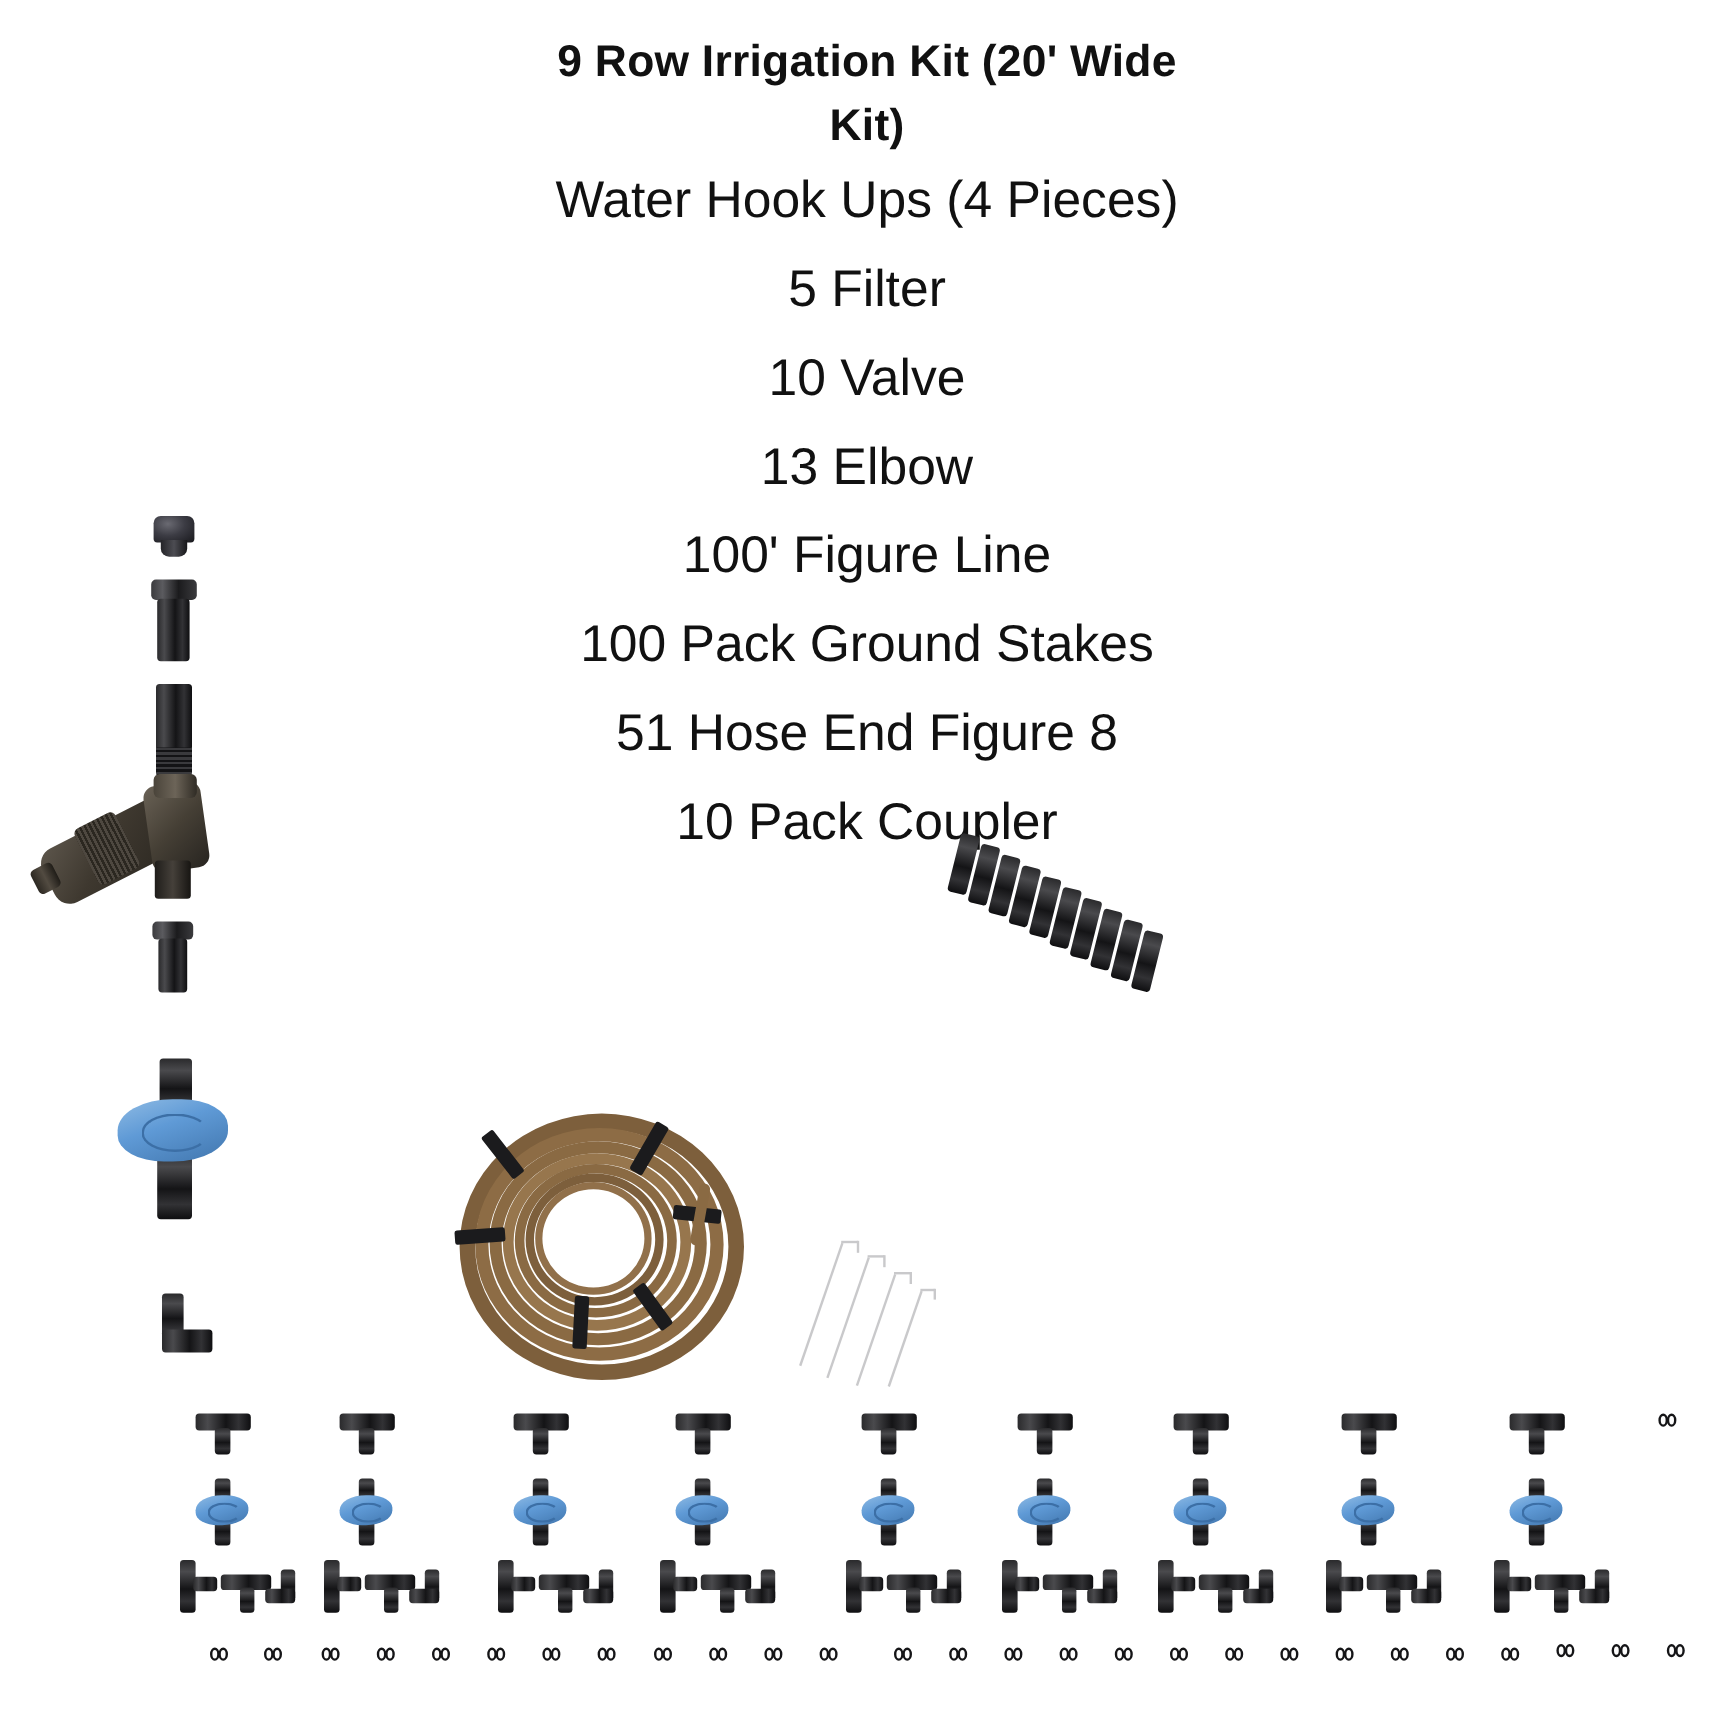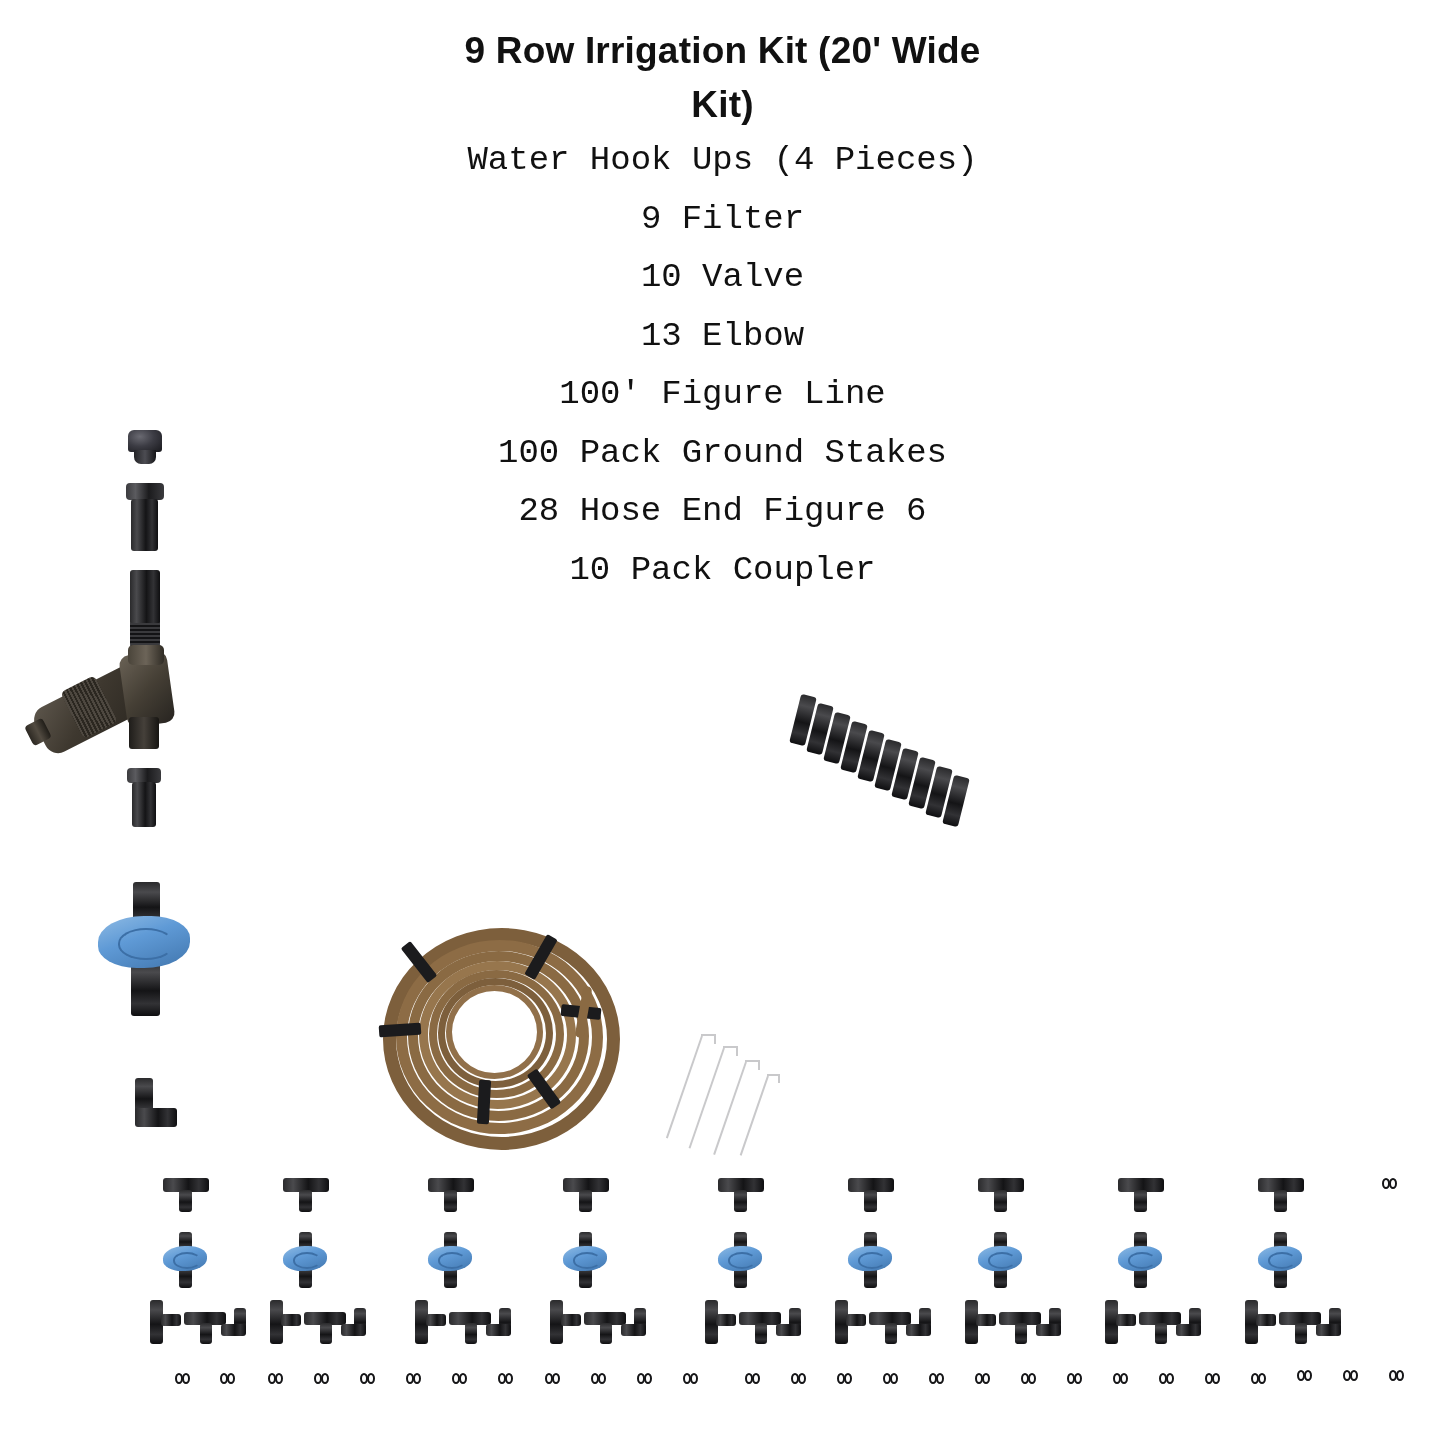"Water Hook Ups (4 Pieces)" .spec-line { font-family: Liberation Mono, monospace -> none; font-size: 34px -> 43px }
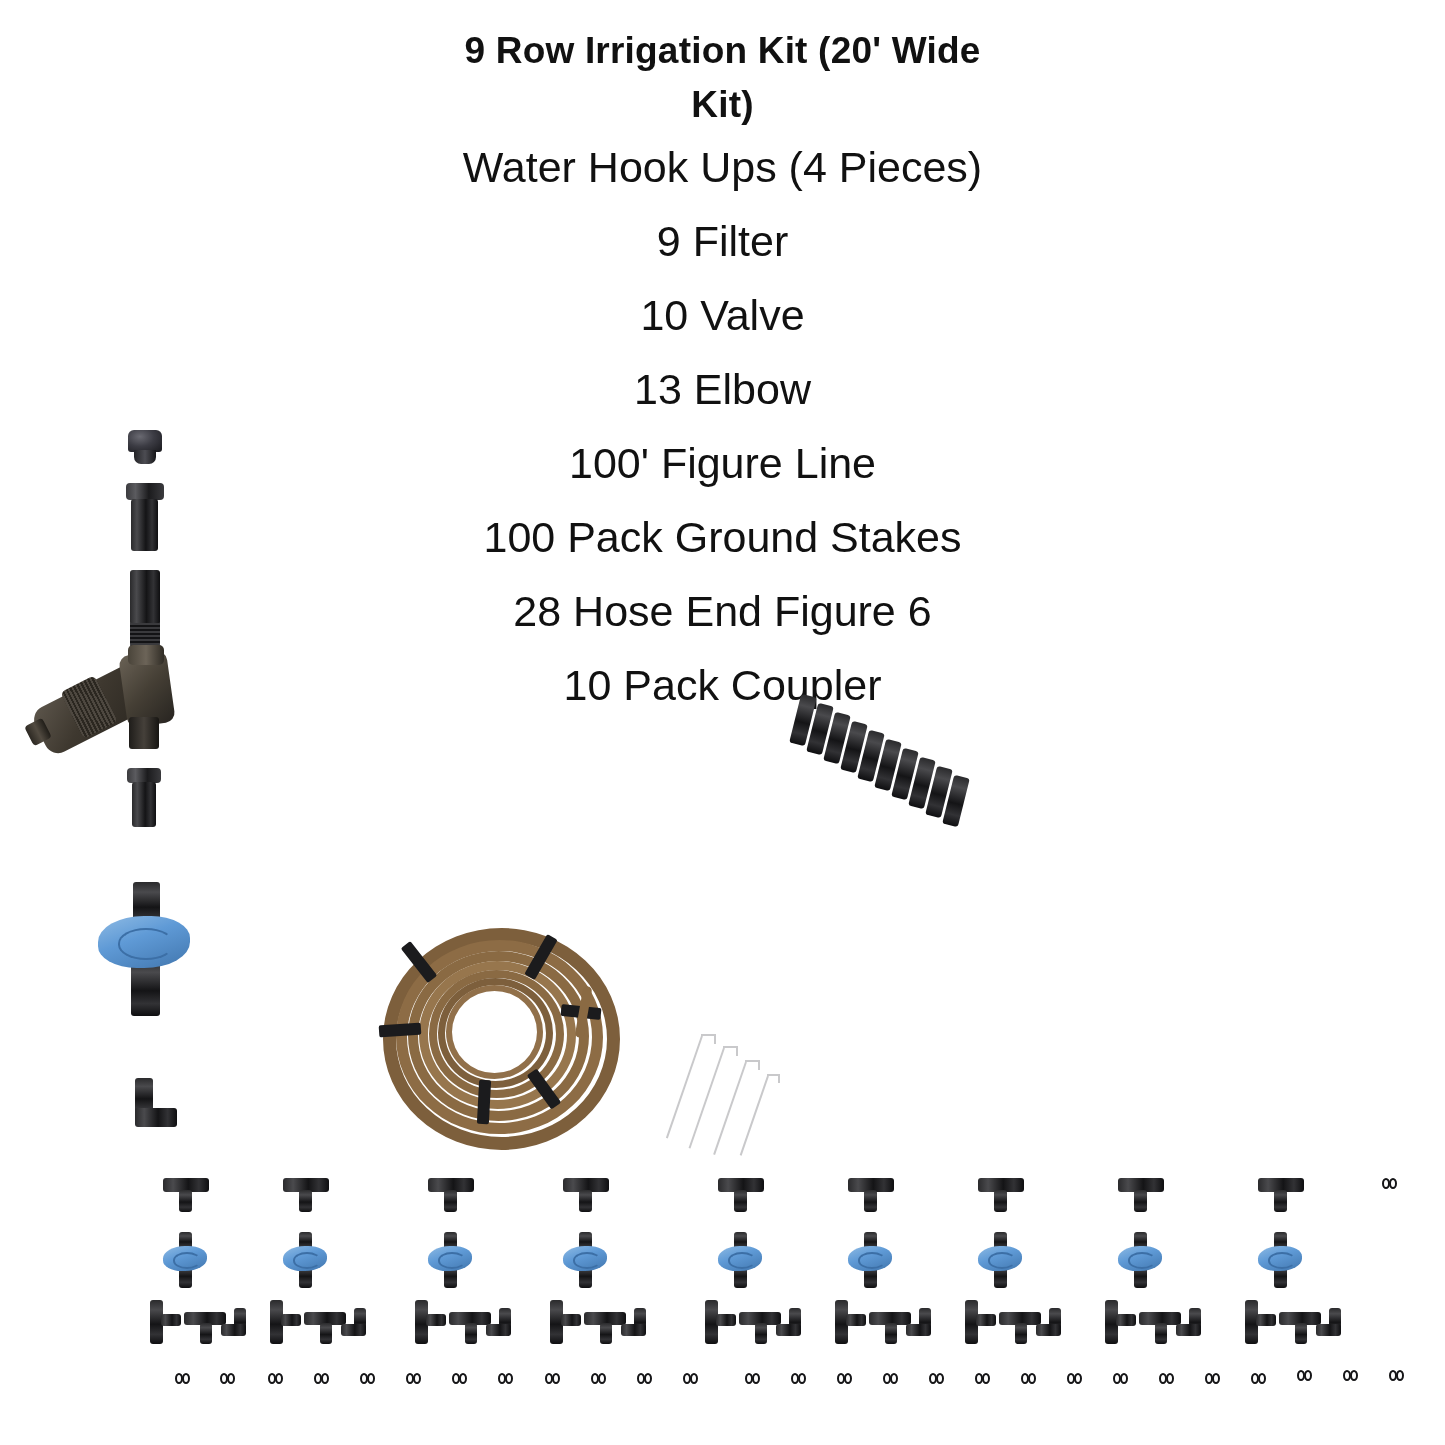"9 Filter" div.spec-line { text: 9 -> 5 }
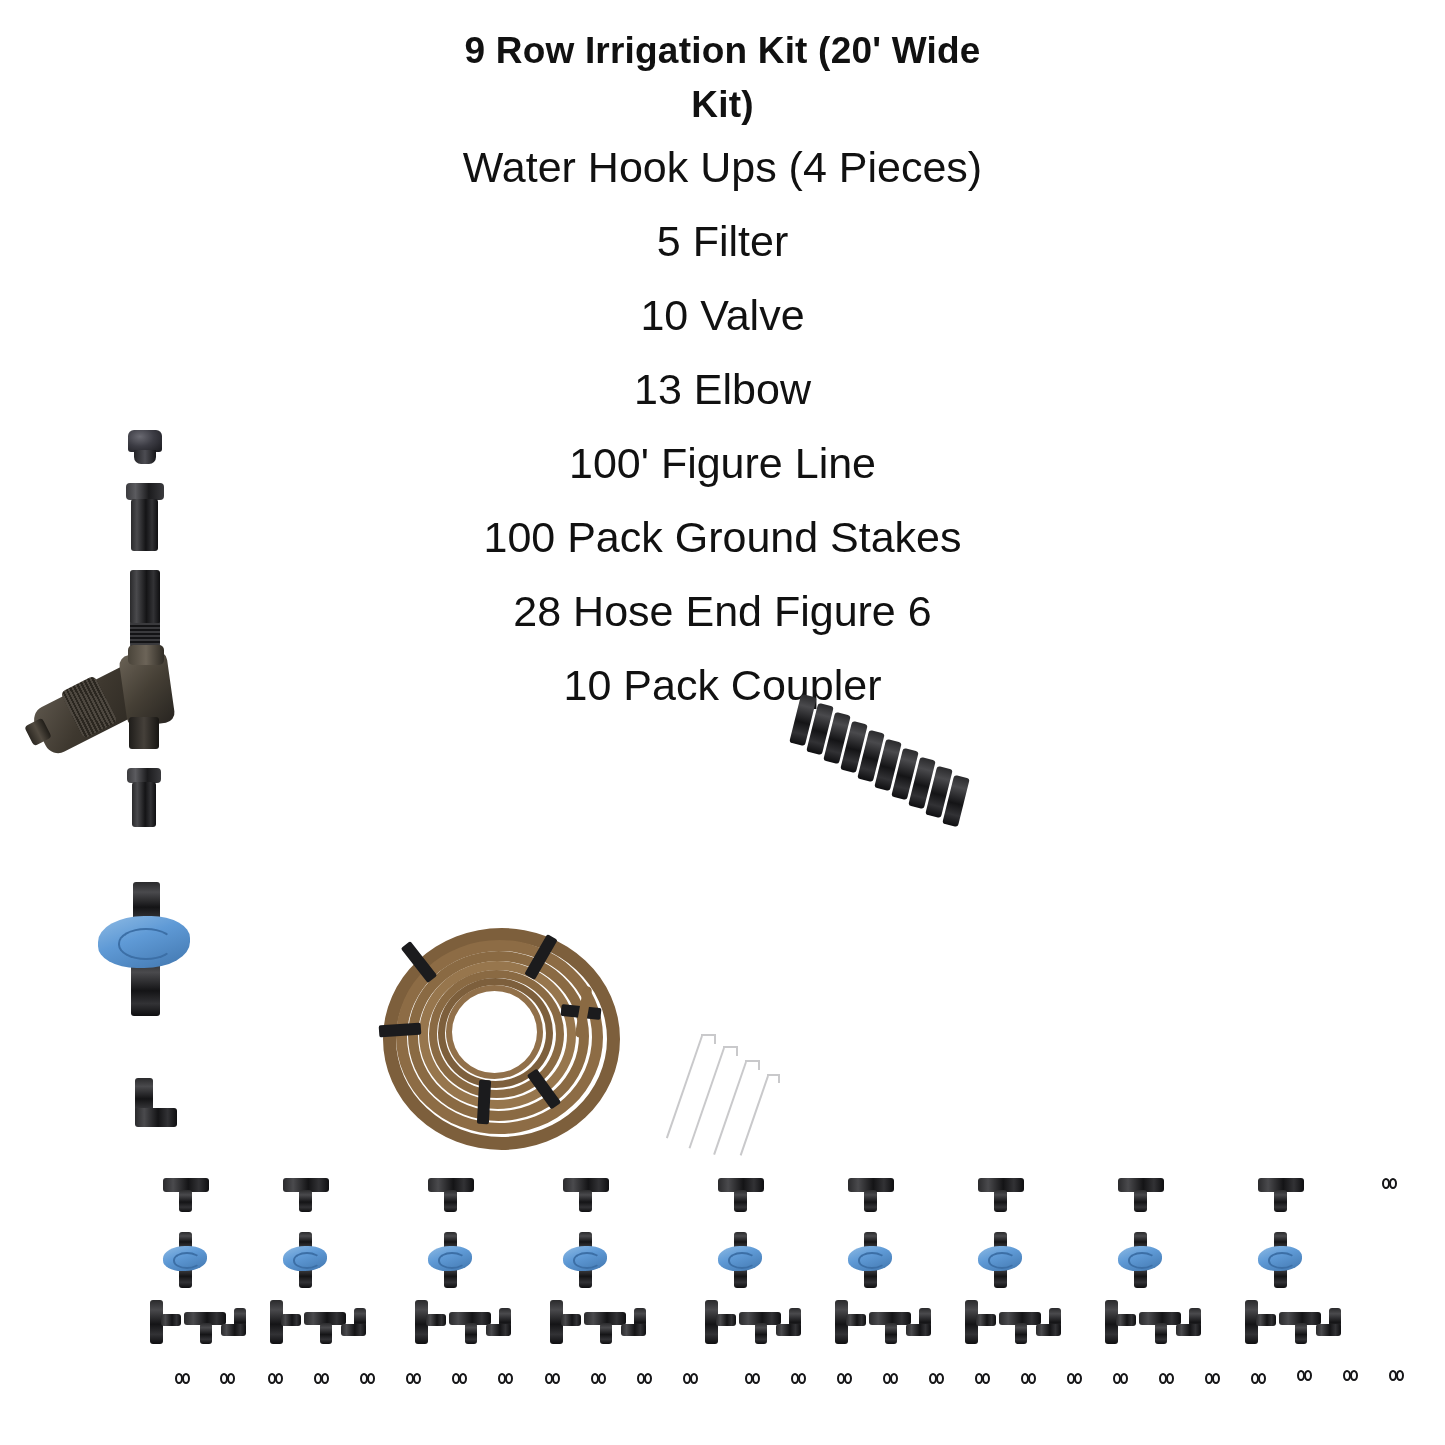"28 Hose End Figure 6" div.spec-line { text: 28 Hose End Figure 6 -> 51 Hose End Figure 8 }
